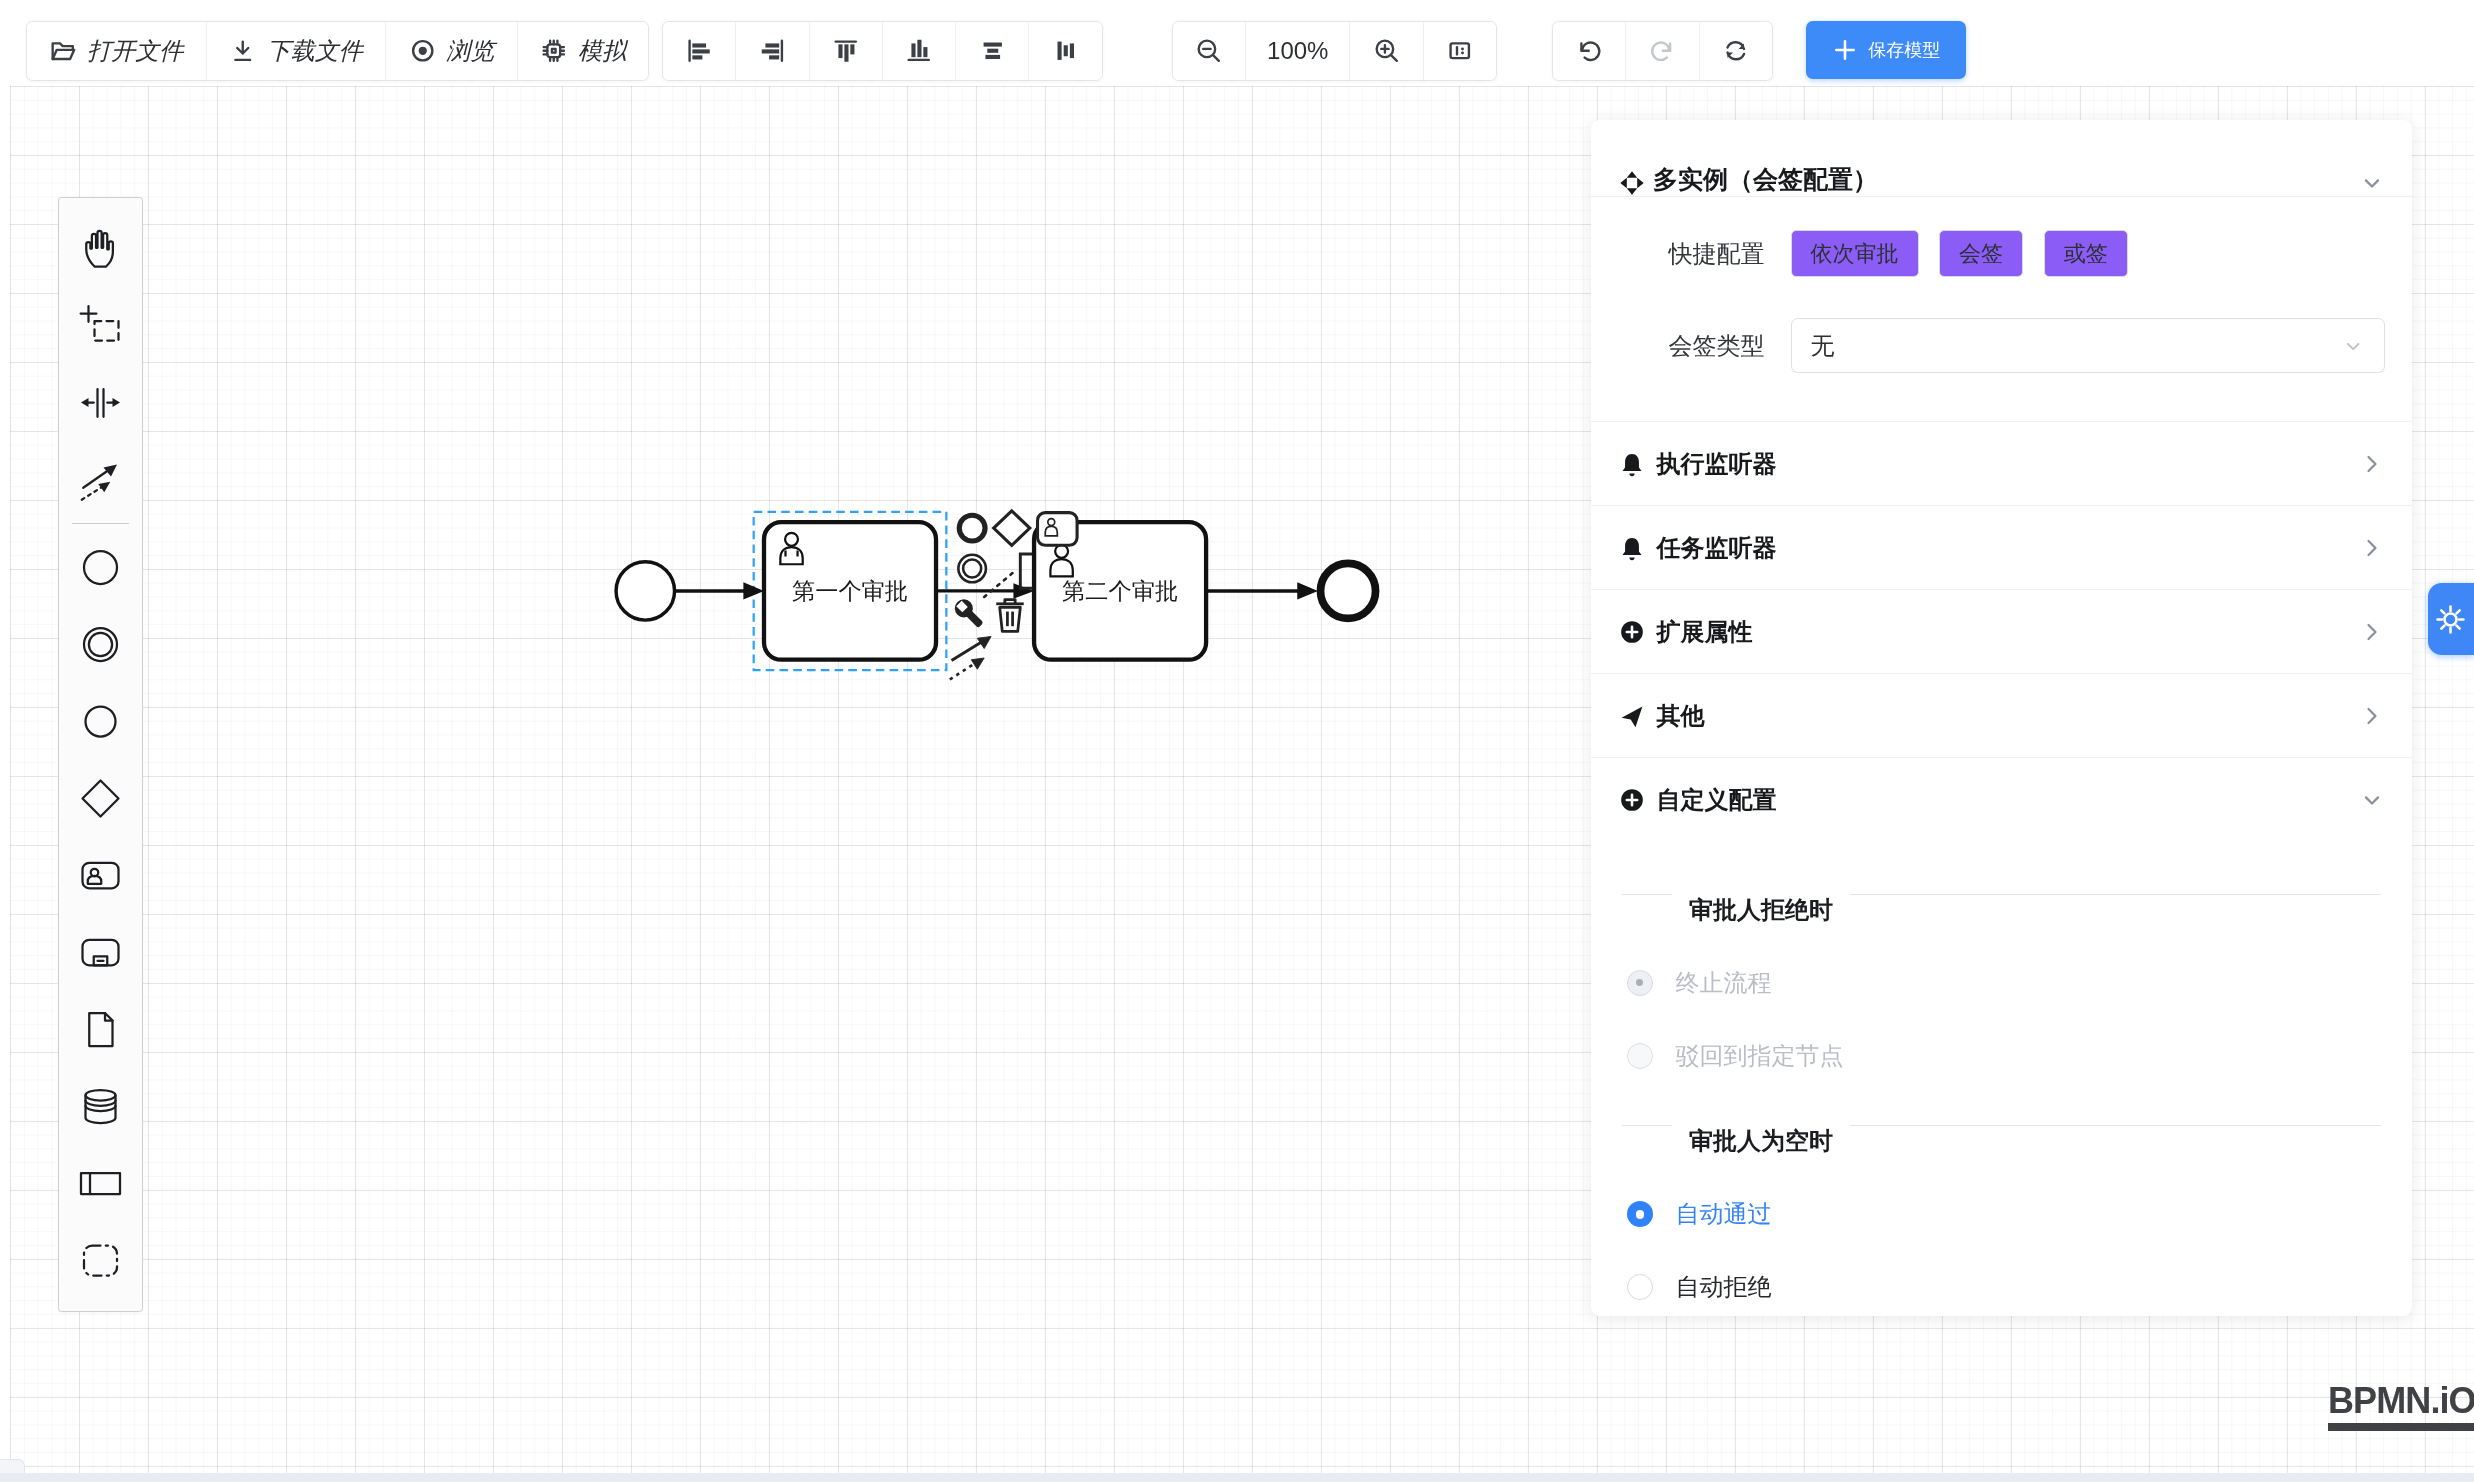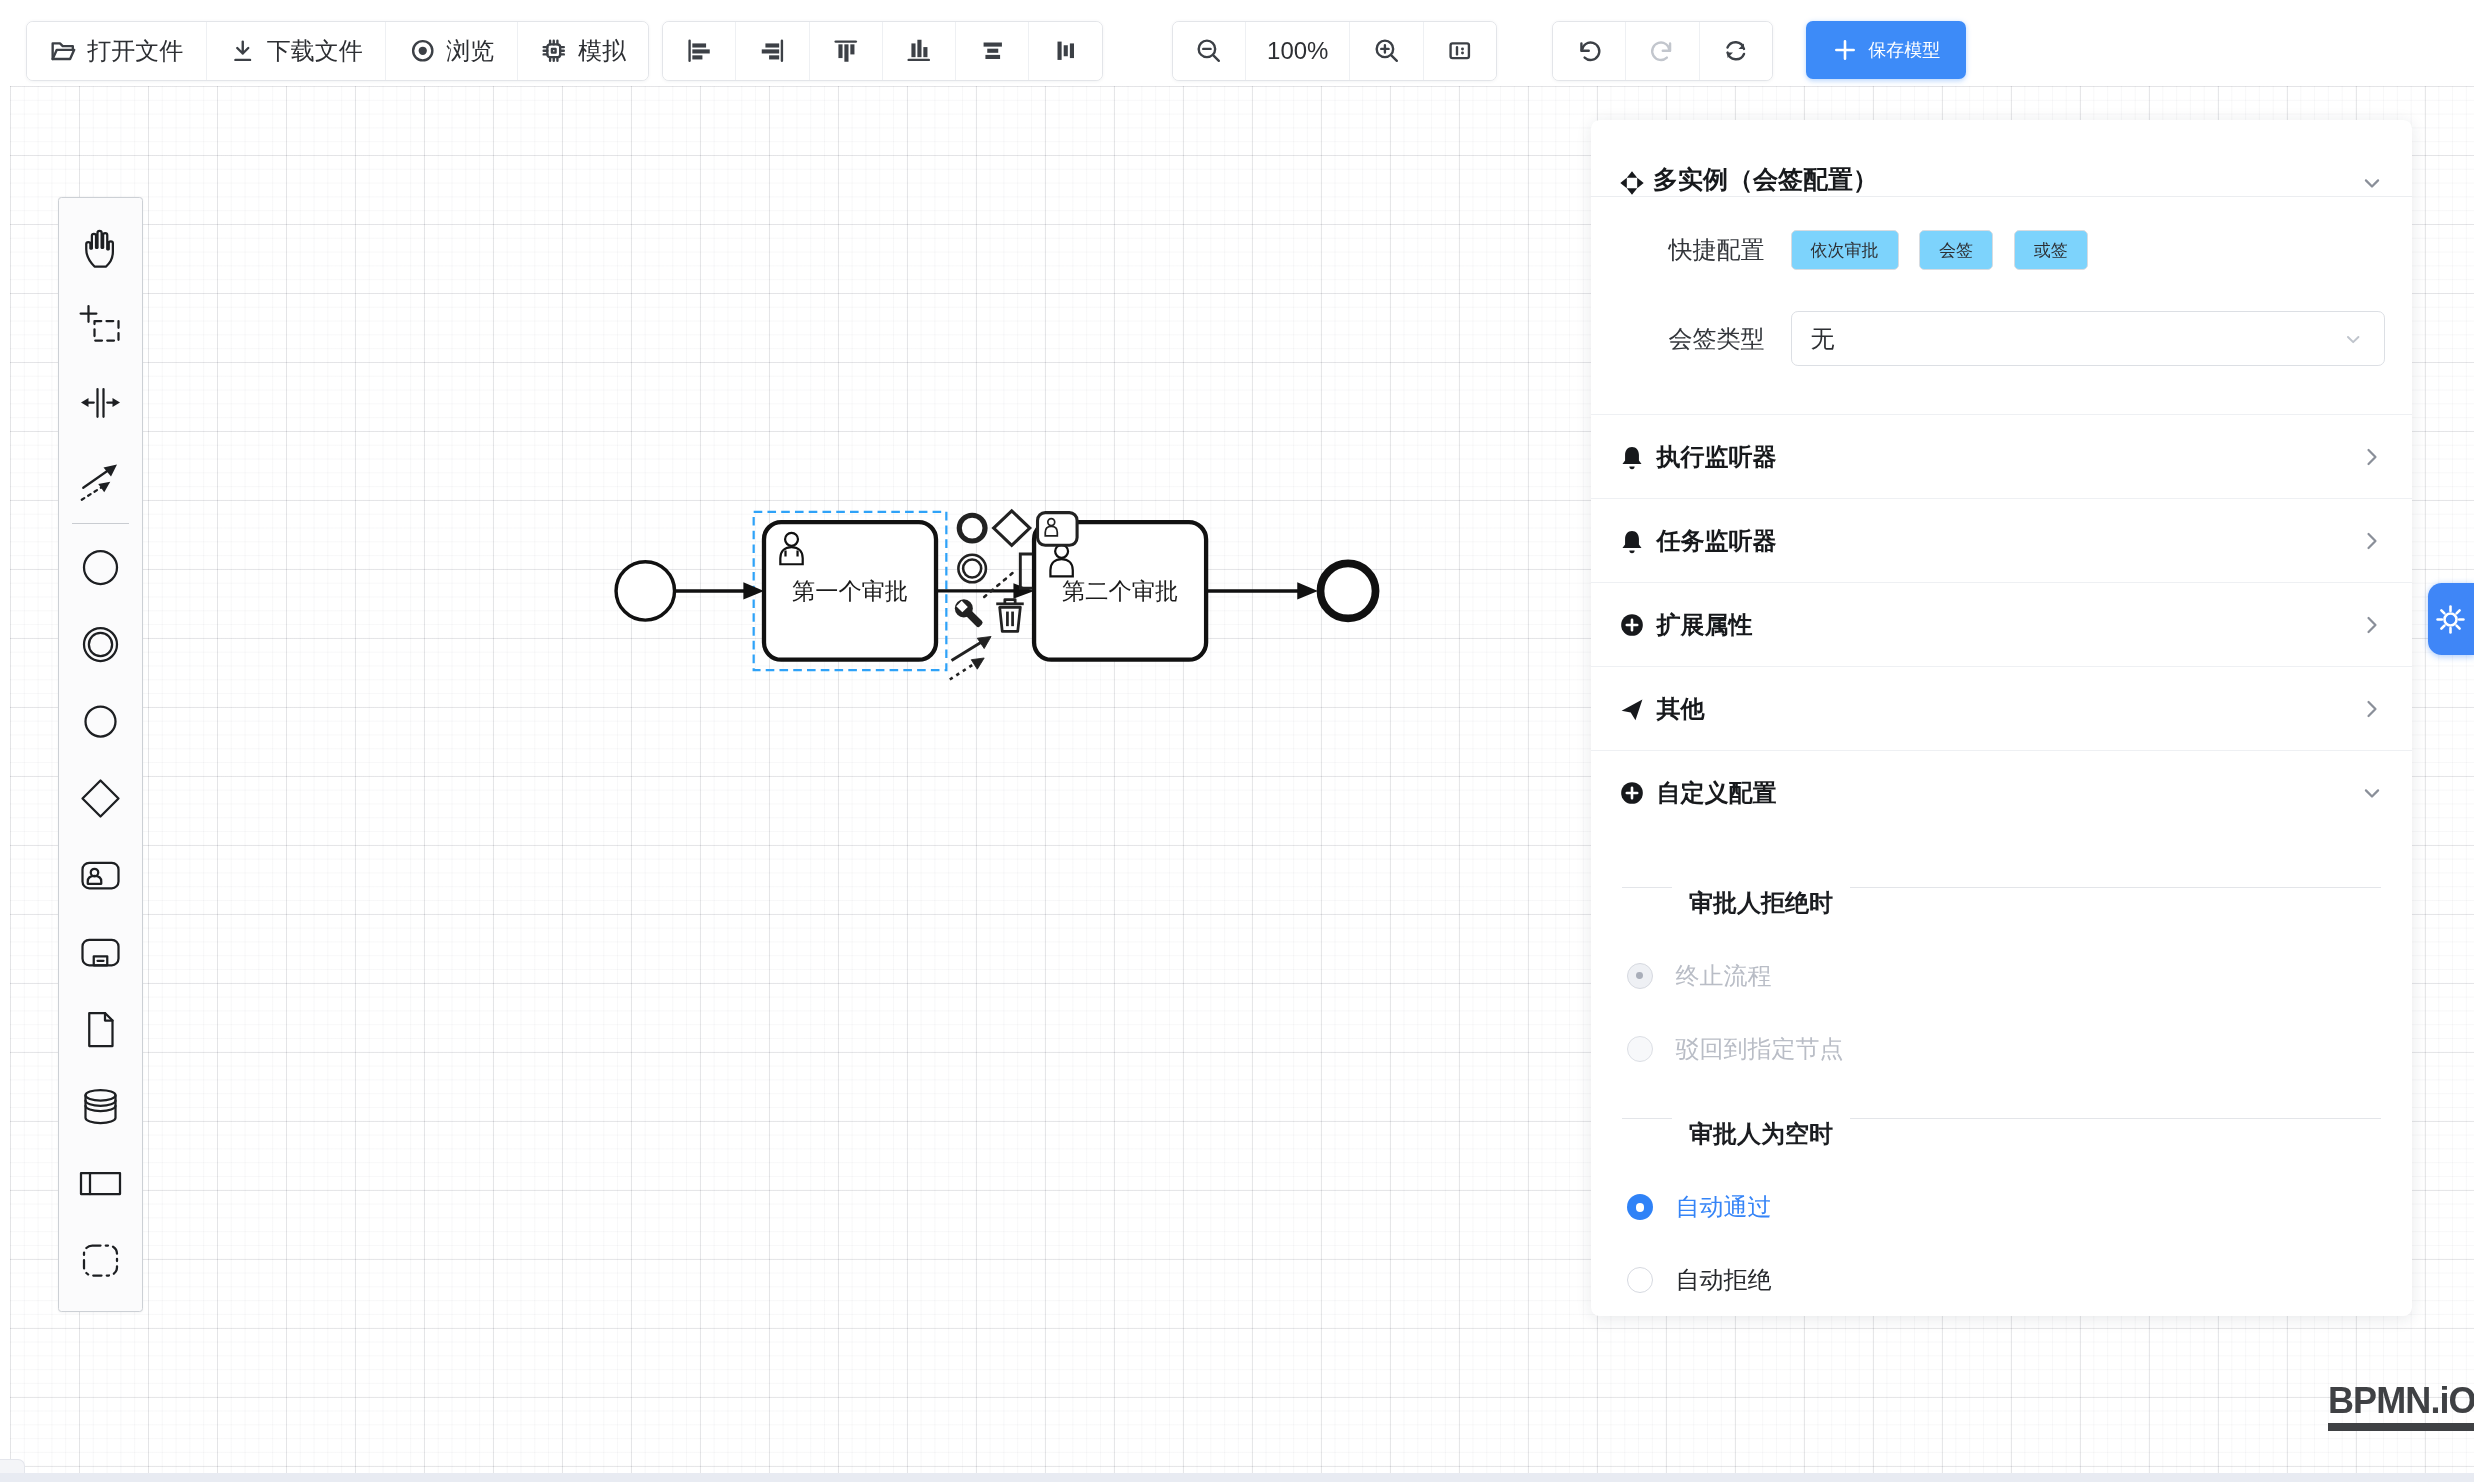"打开文件" div.tb-group { font-style: none -> italic }
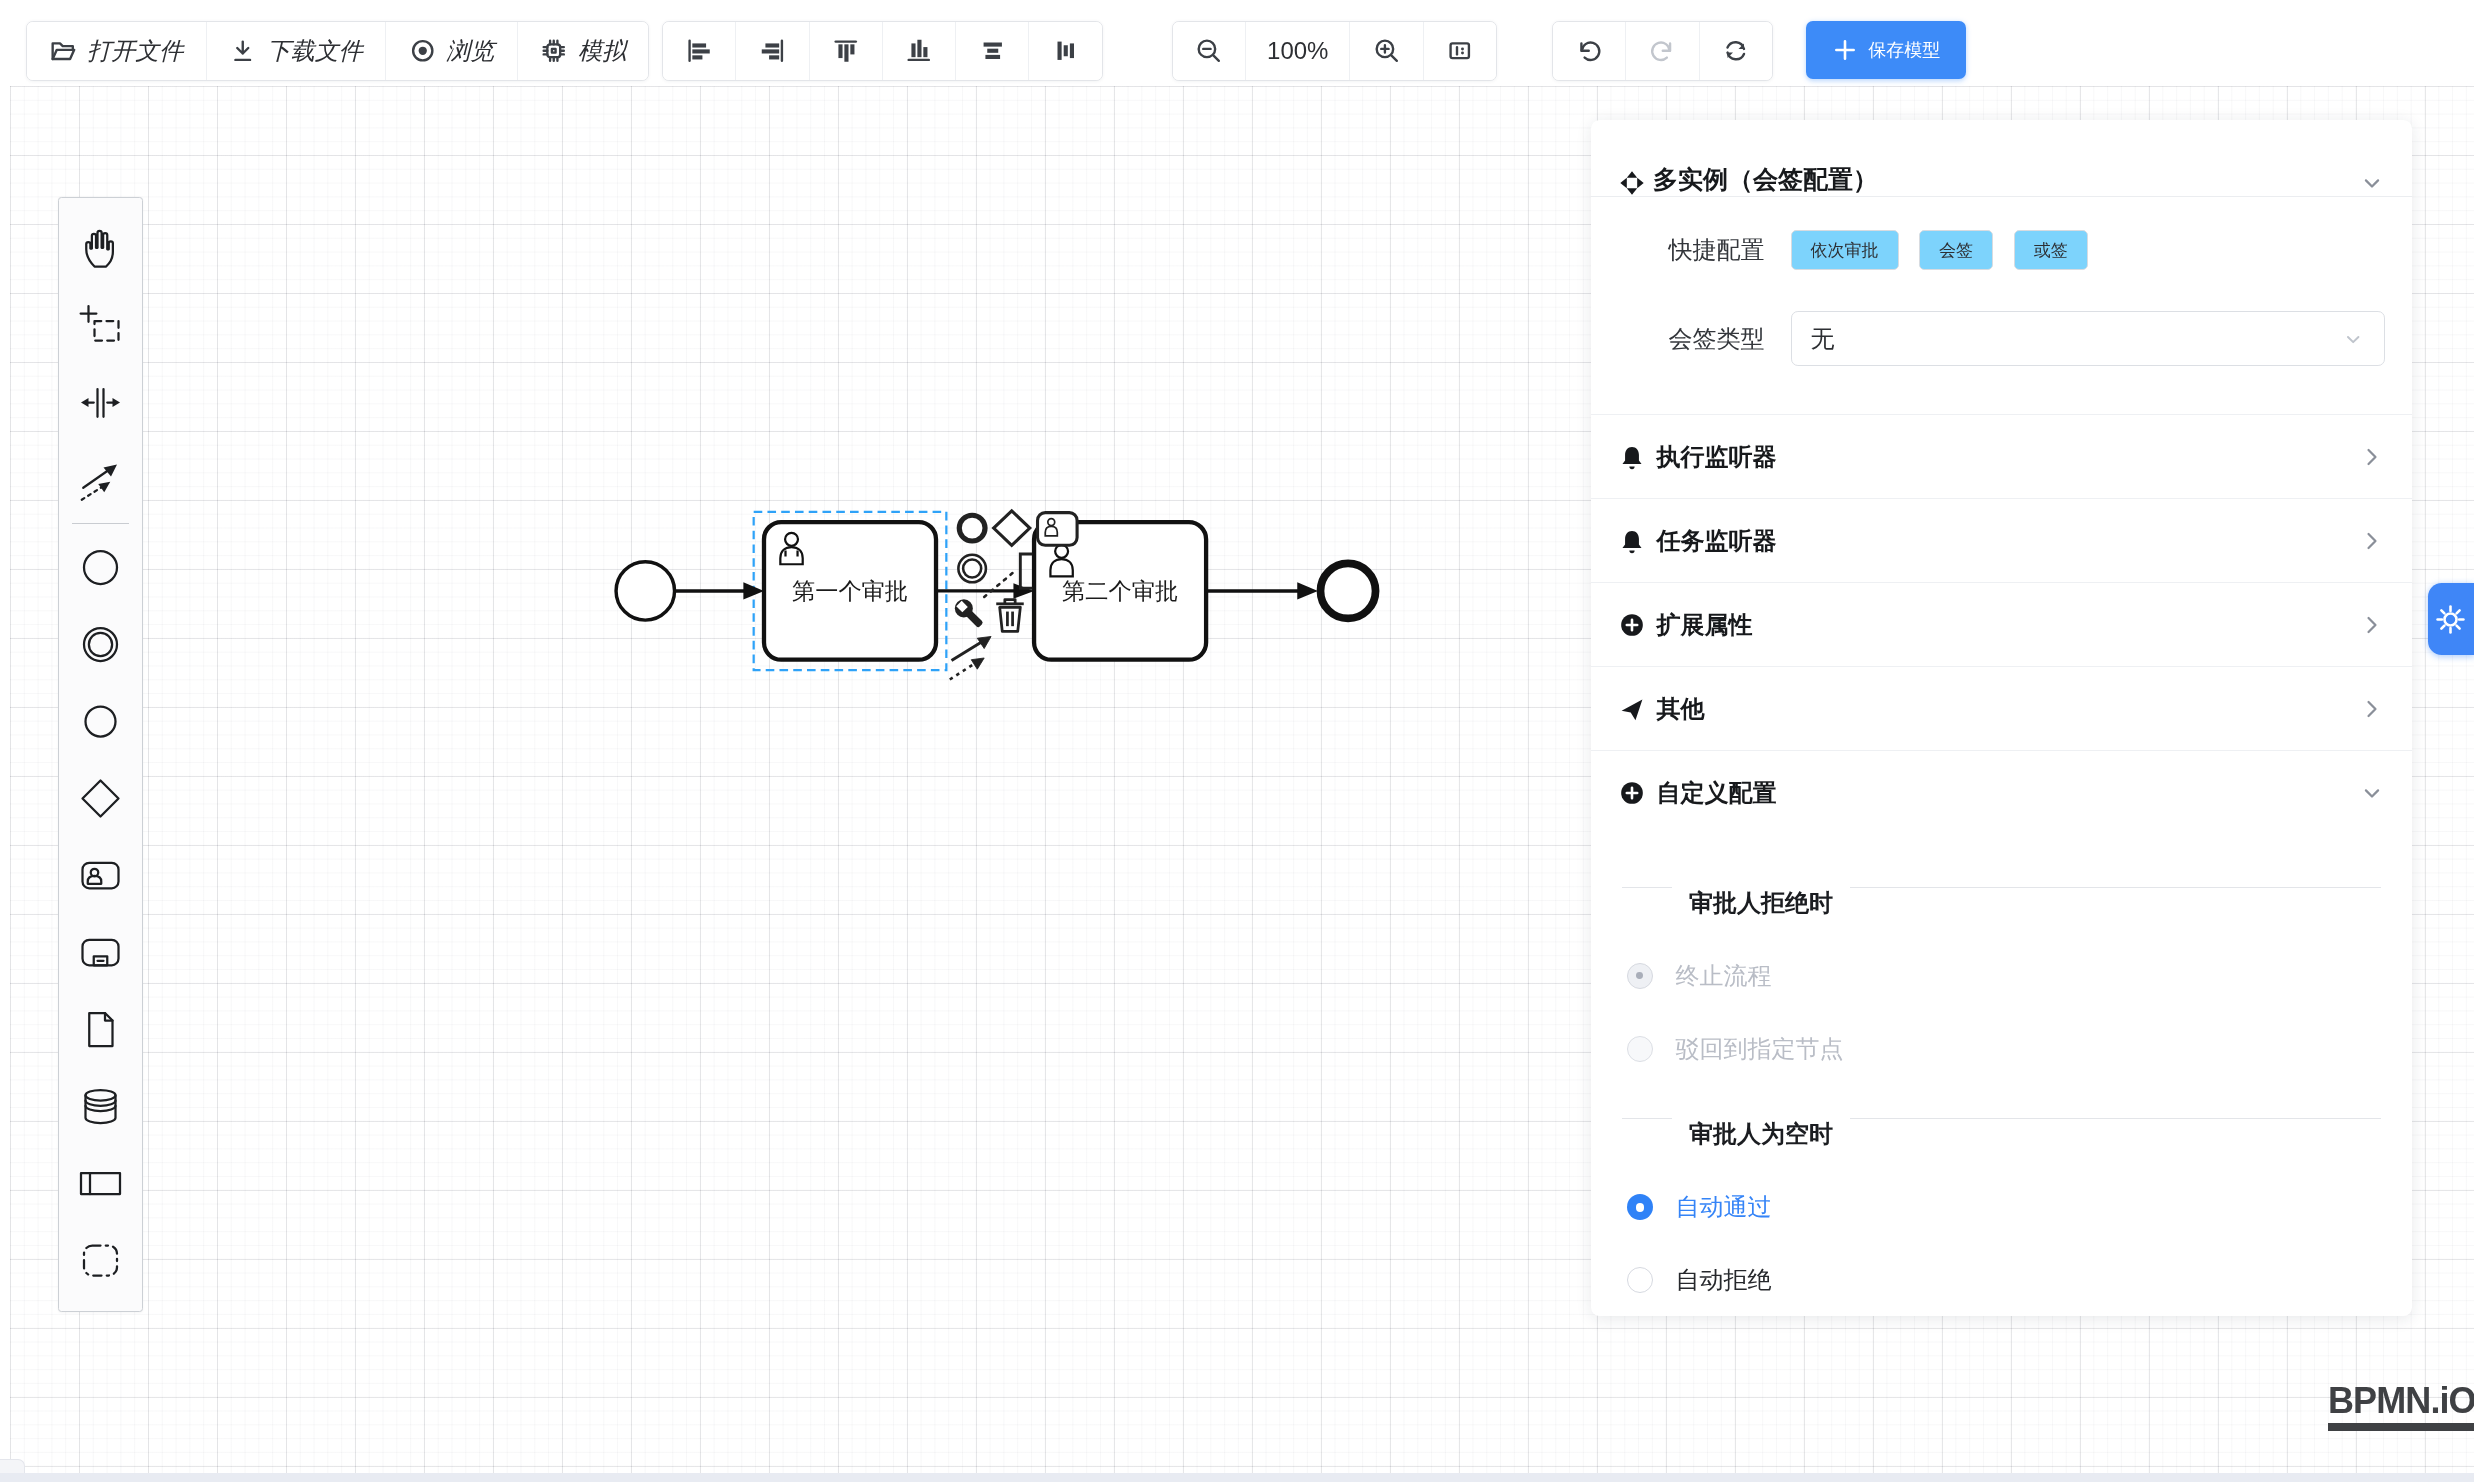"依次审批" .quick-btn { background: #7dd3fc -> #8b5cf6; font-size: 17px -> 22px }
